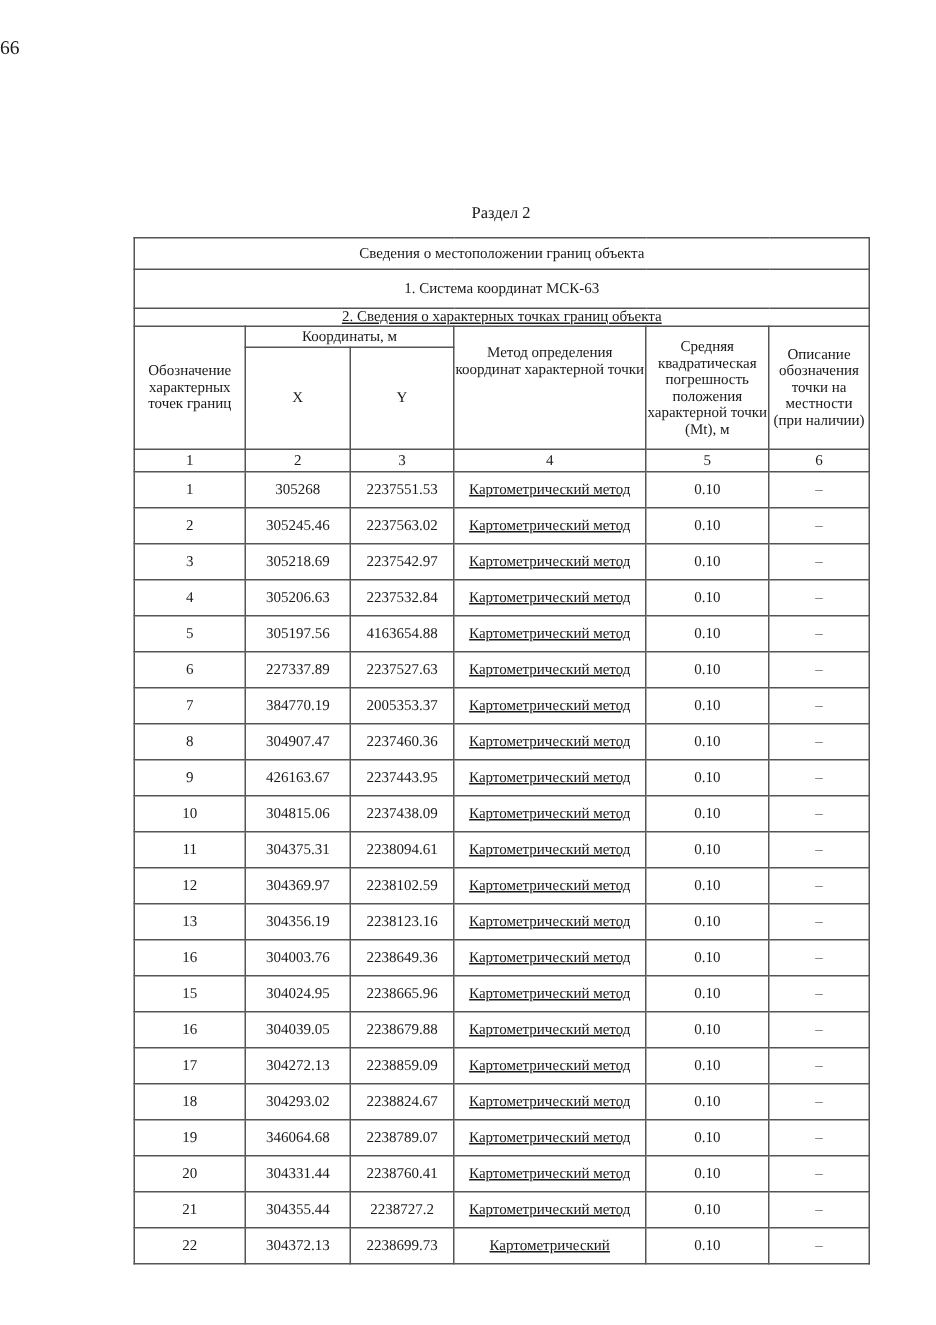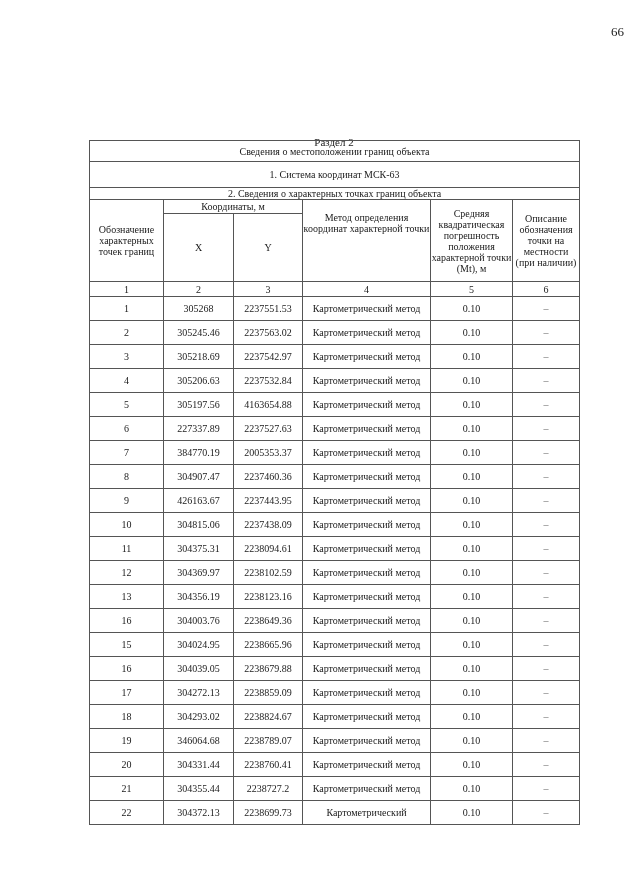"66" .page-number { text-align: right -> left }
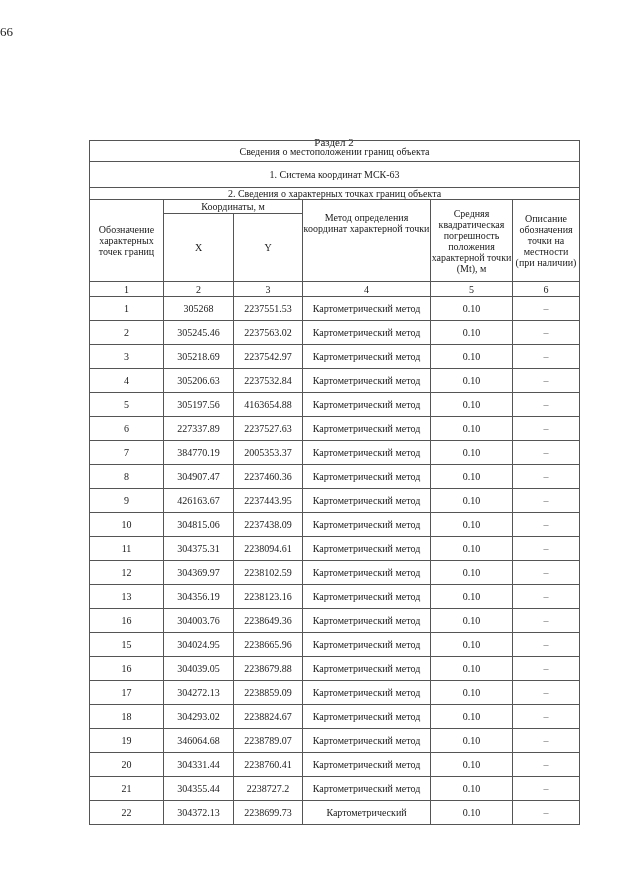"Сведения о местоположении границ объекта" table.main { top: 140px -> 158px }
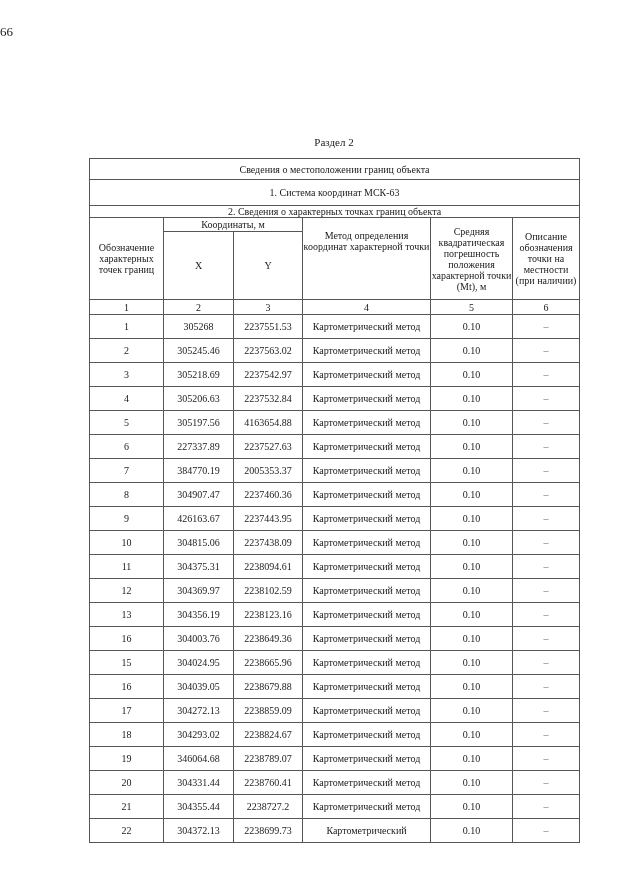"2. Сведения о характерных точках" .row-points td { text-decoration: none -> underline }
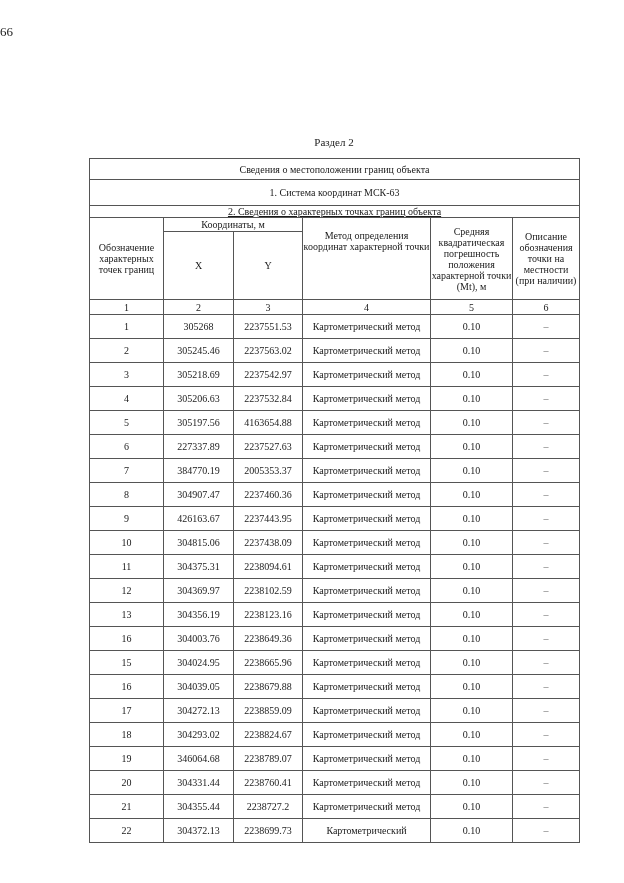"Картометрический метод" .data td.method { text-decoration: none -> underline }
